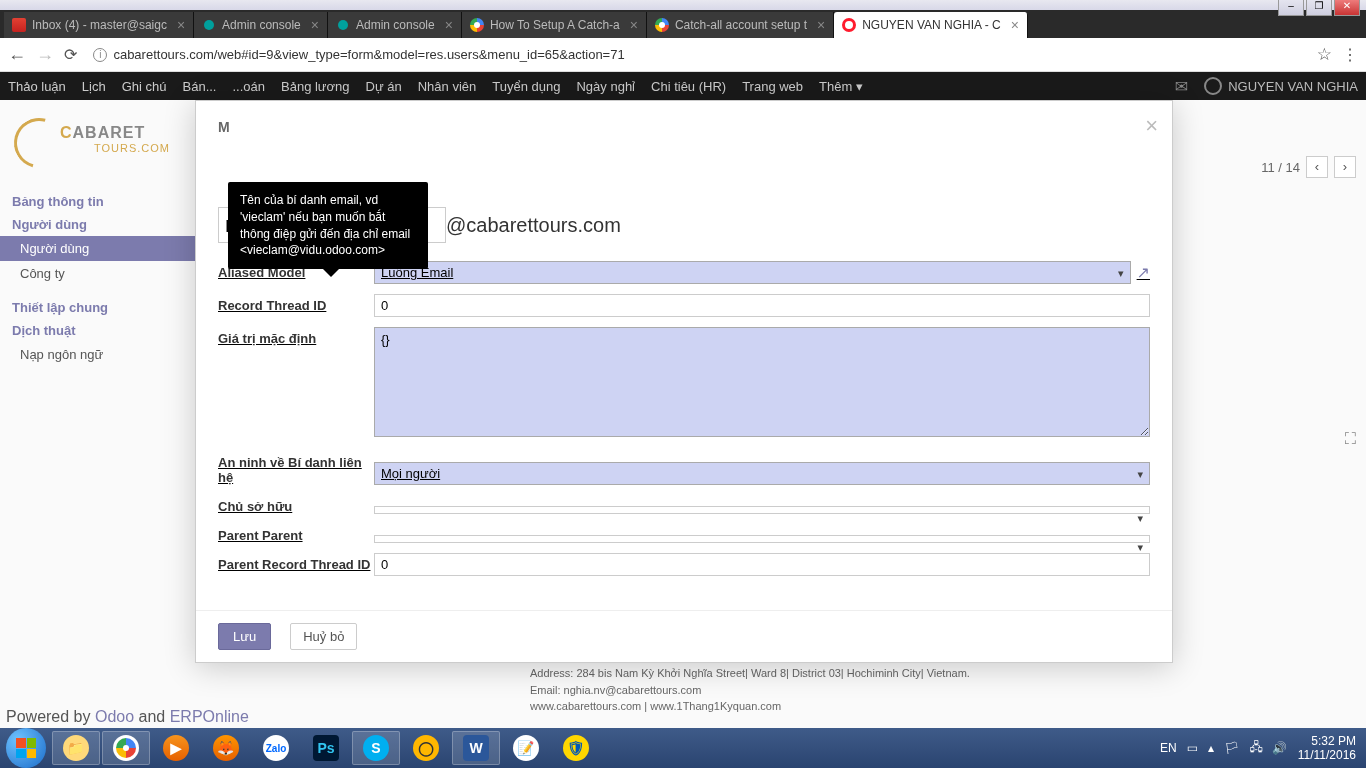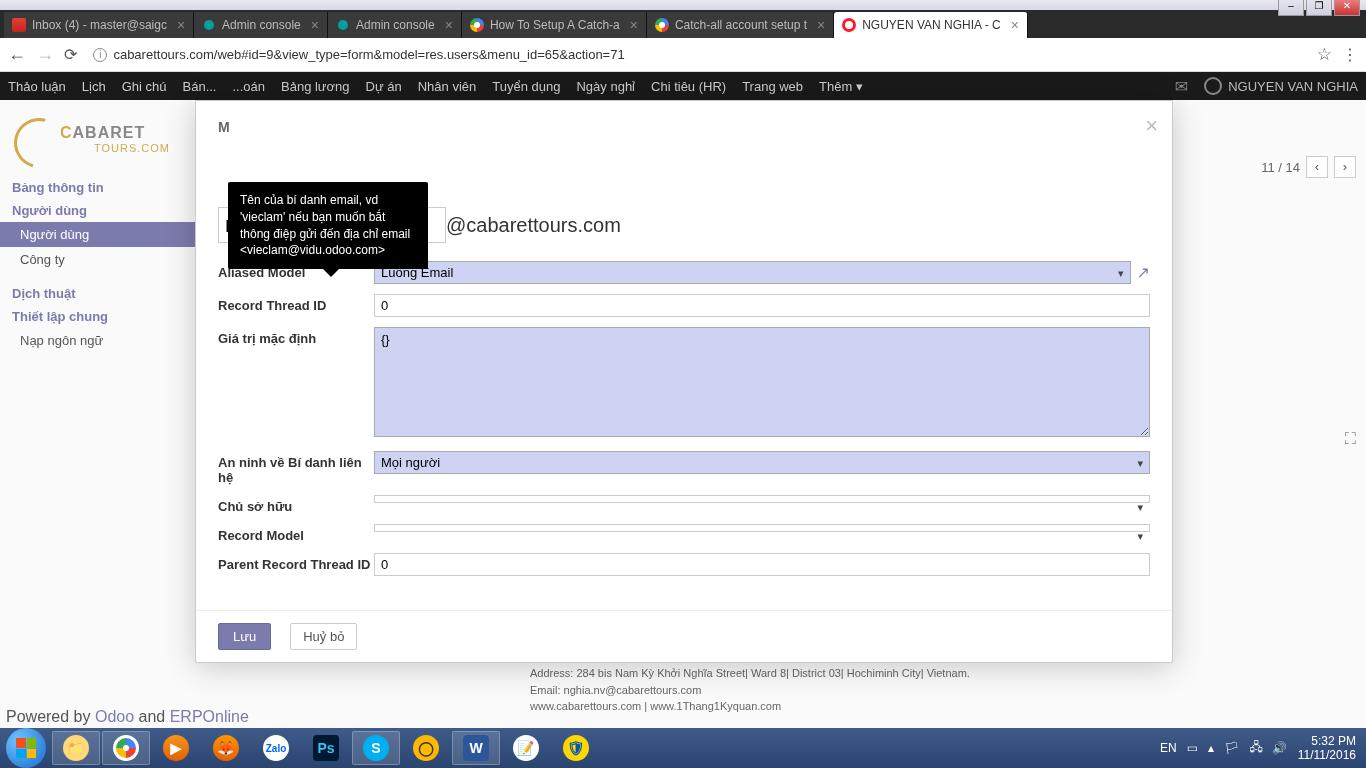"Bảng thông tin" .side-block { margin-top: 2px -> 16px }
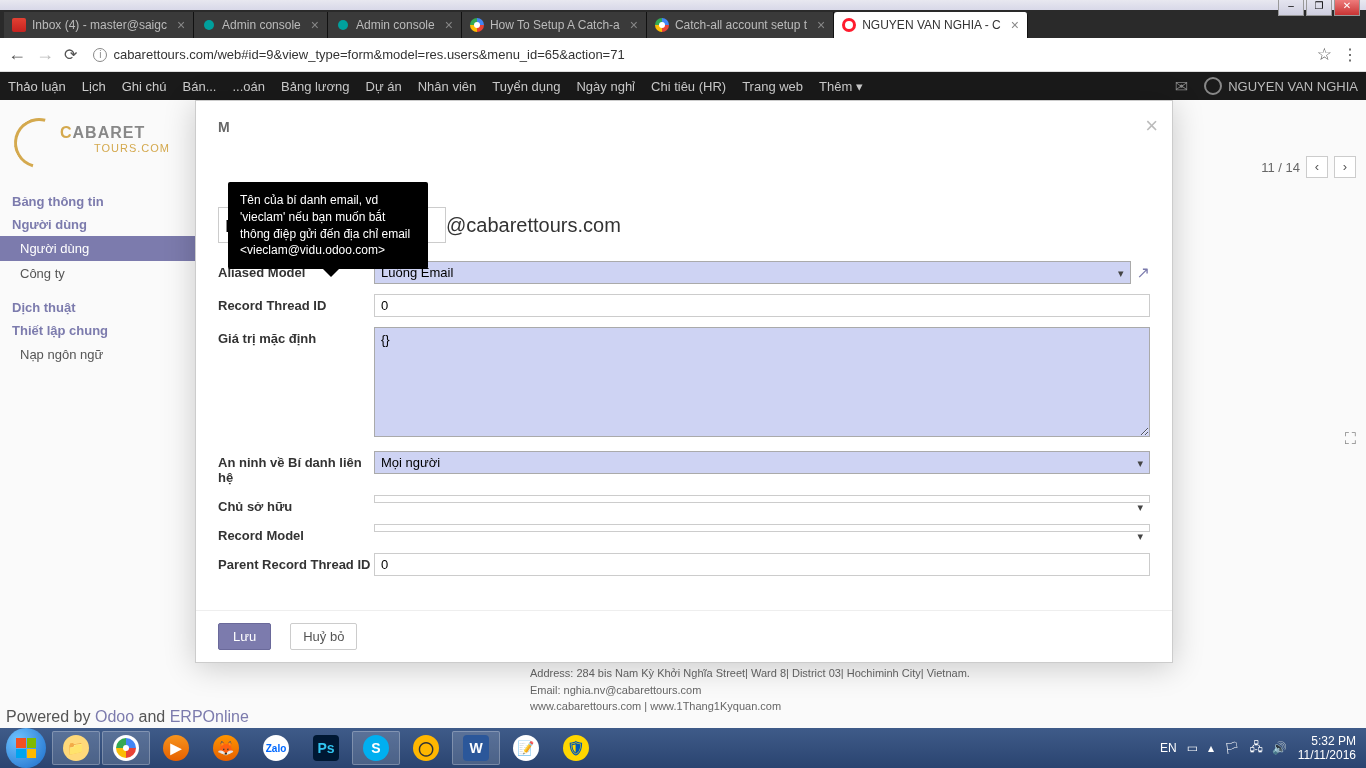"Aliased Model" .modal-row { align-items: flex-start -> flex-end; text-decoration: none -> underline }
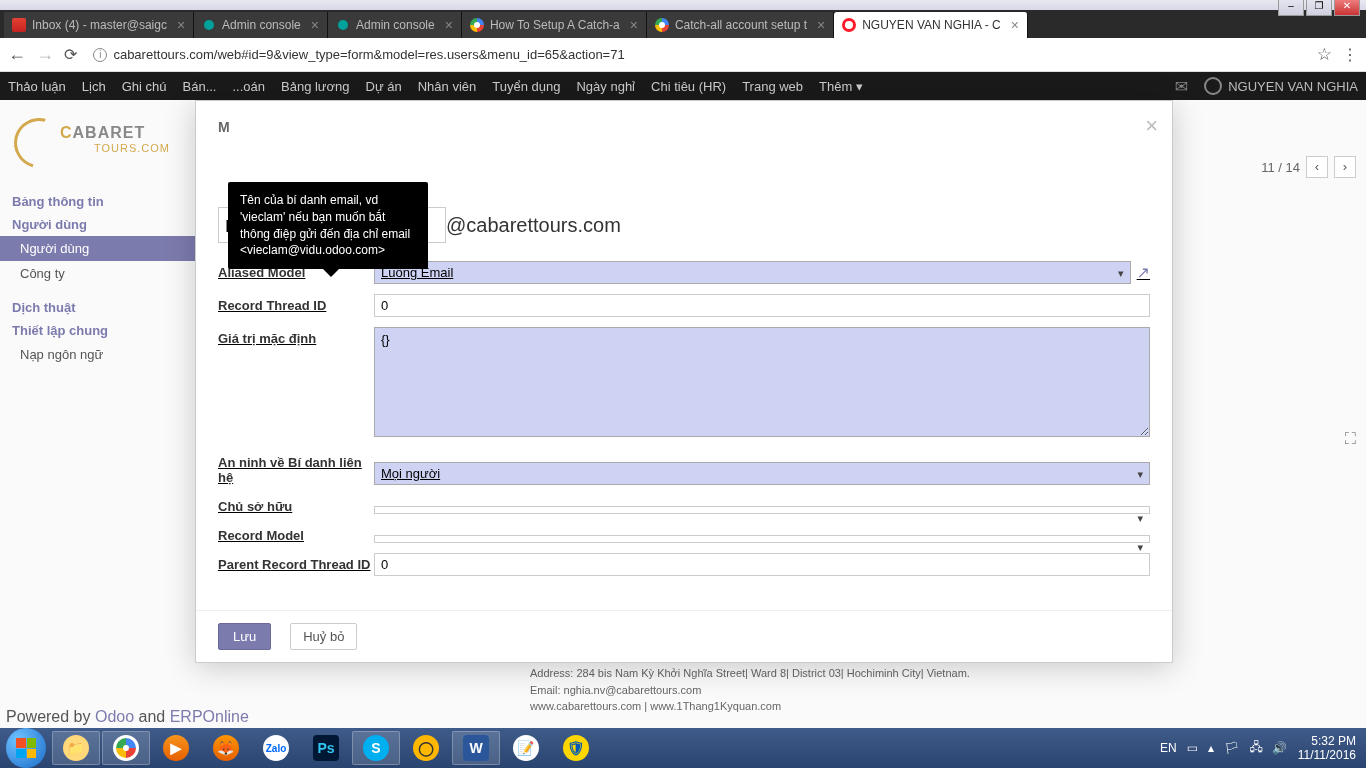"Dịch thuật" div.side-header { order: before "Thiết lập chung" -> after "Thiết lập chung" }
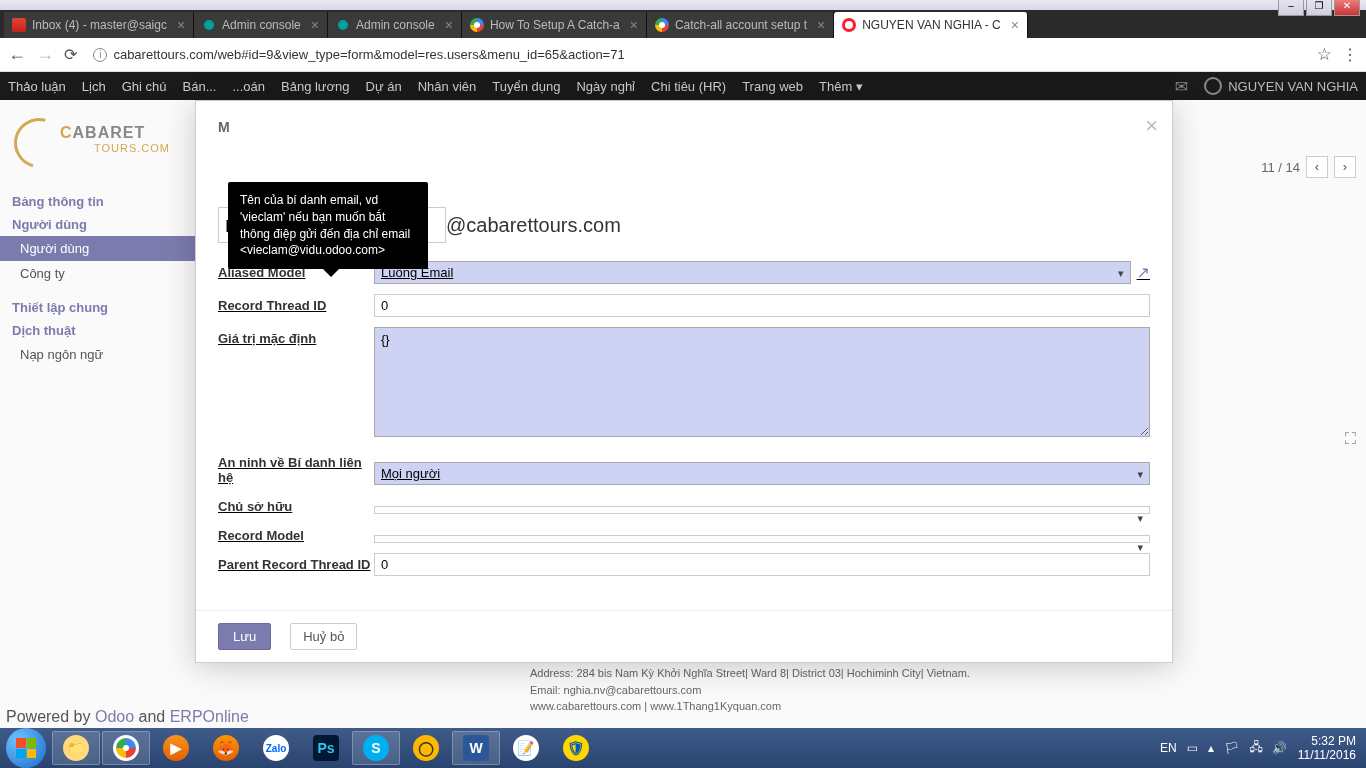"Record Model" div.form-label { text: Record Model -> Parent Parent }
